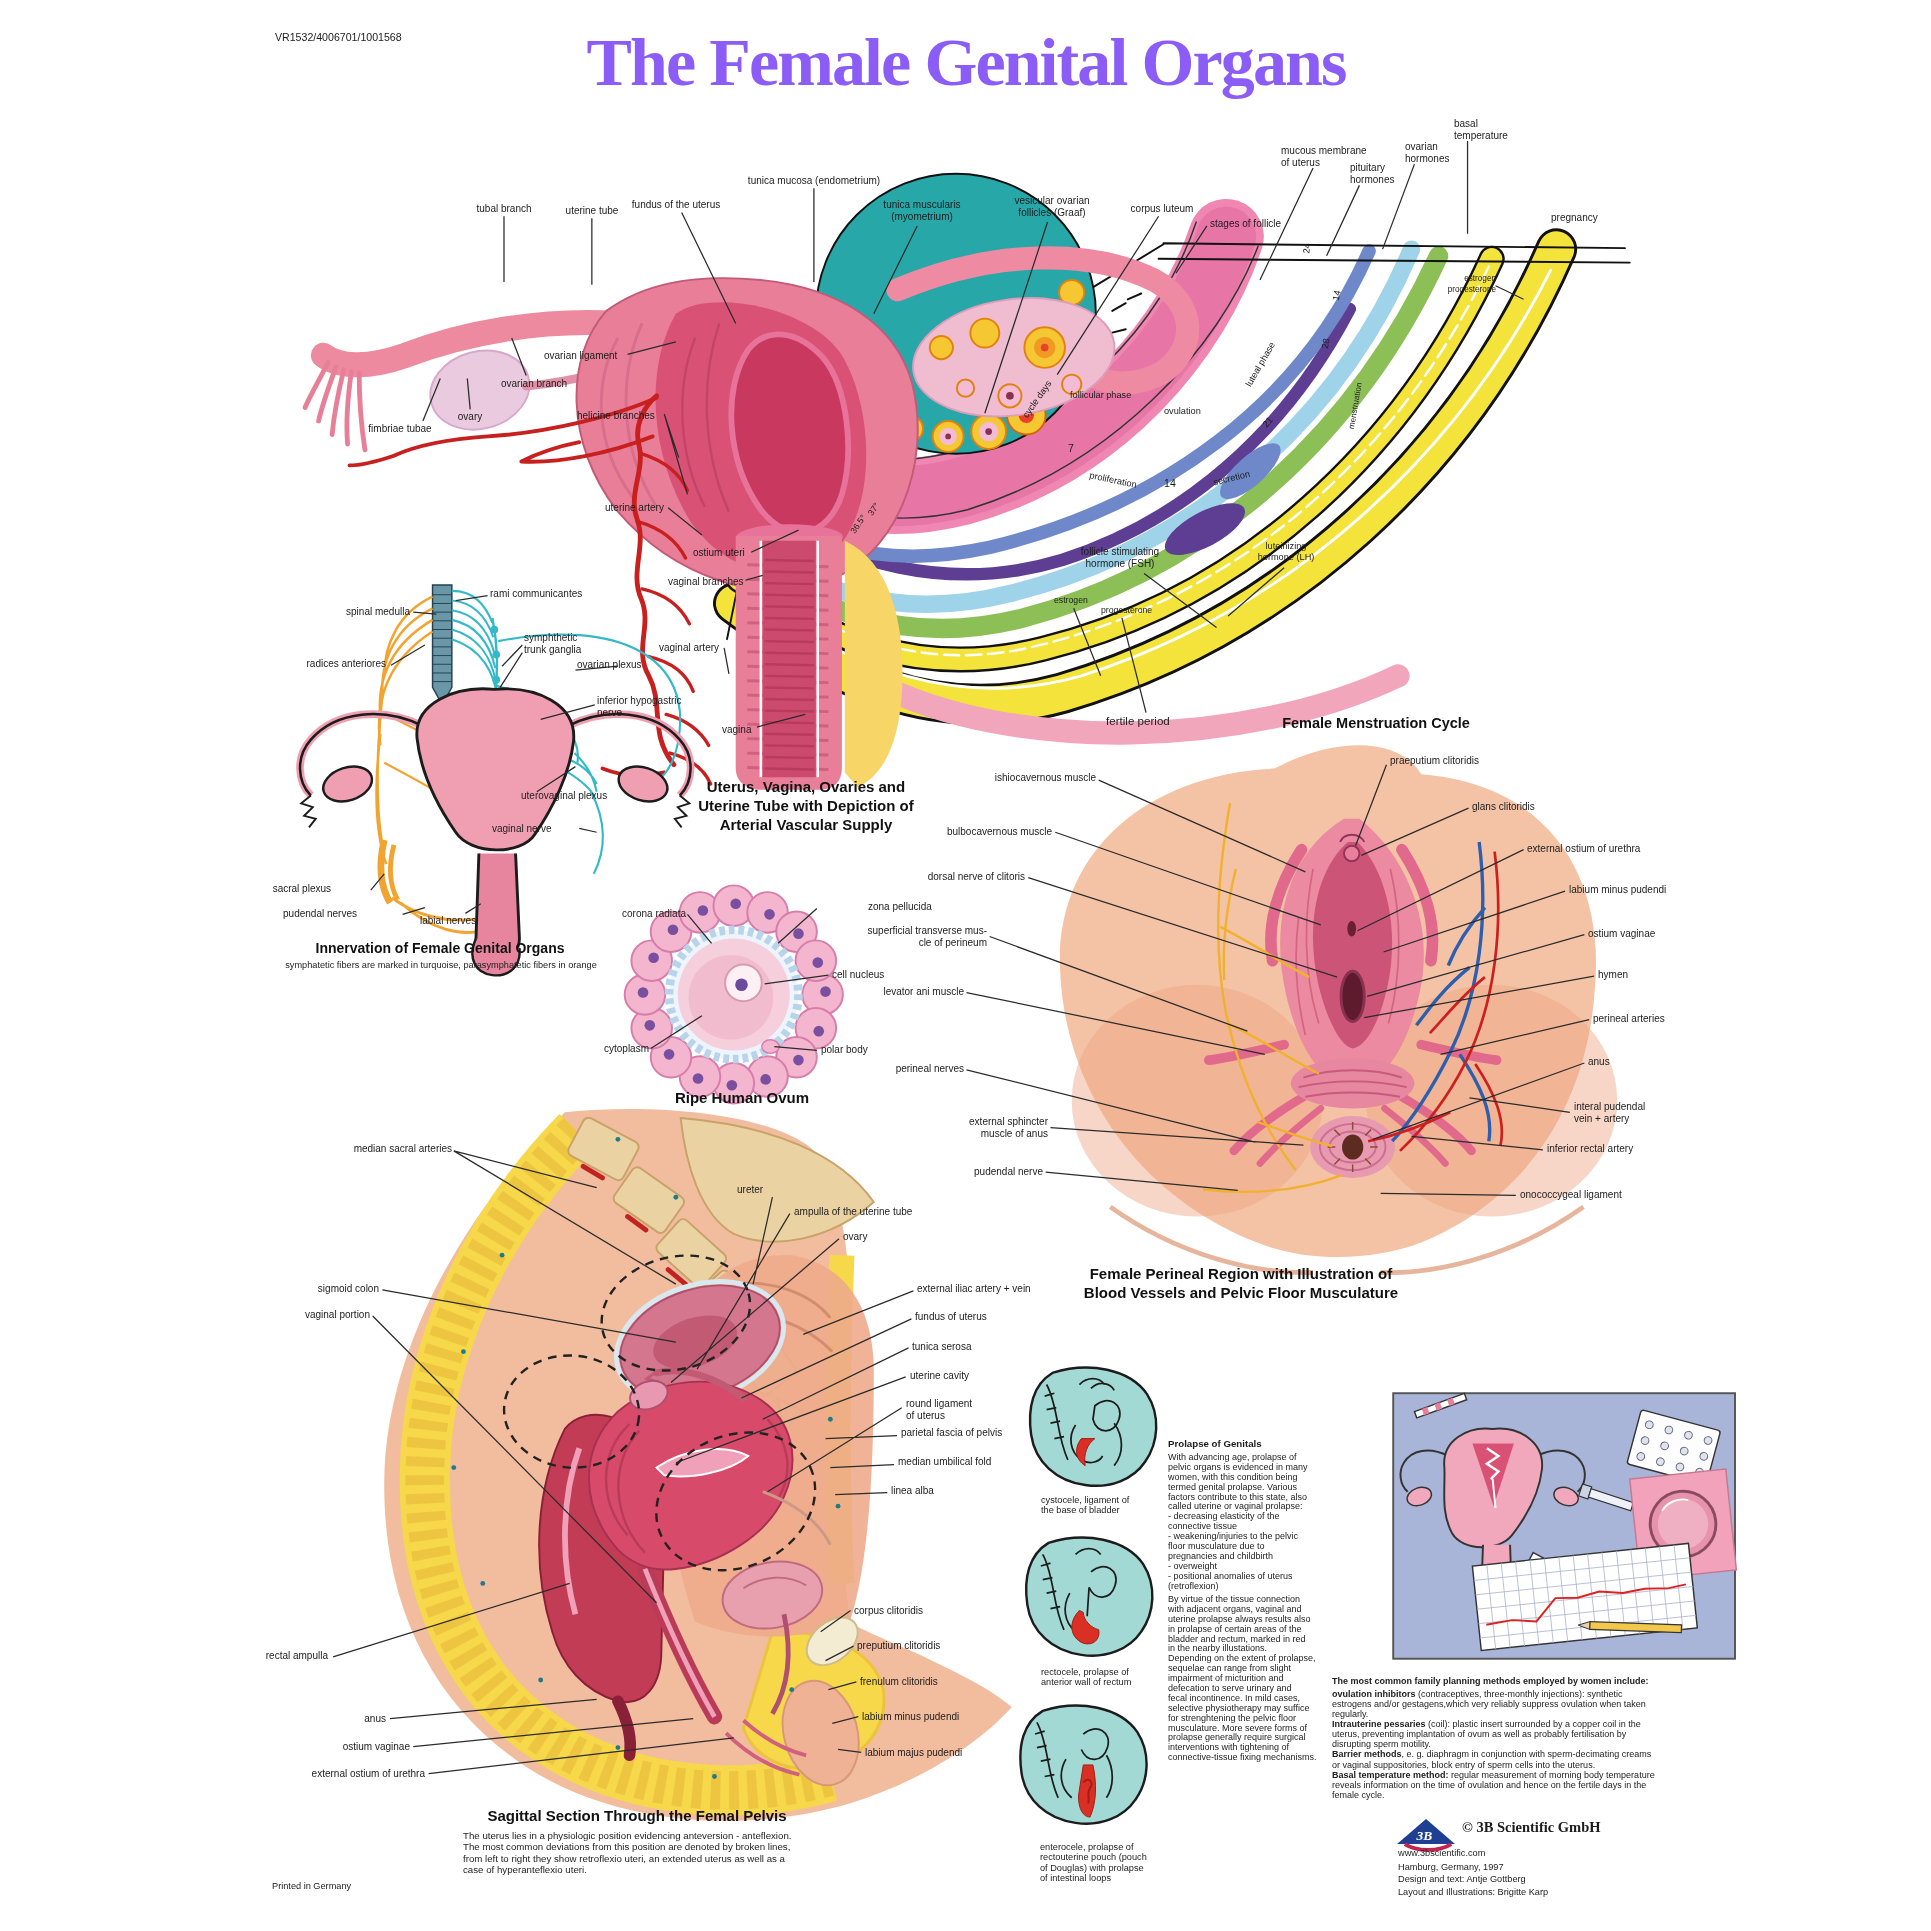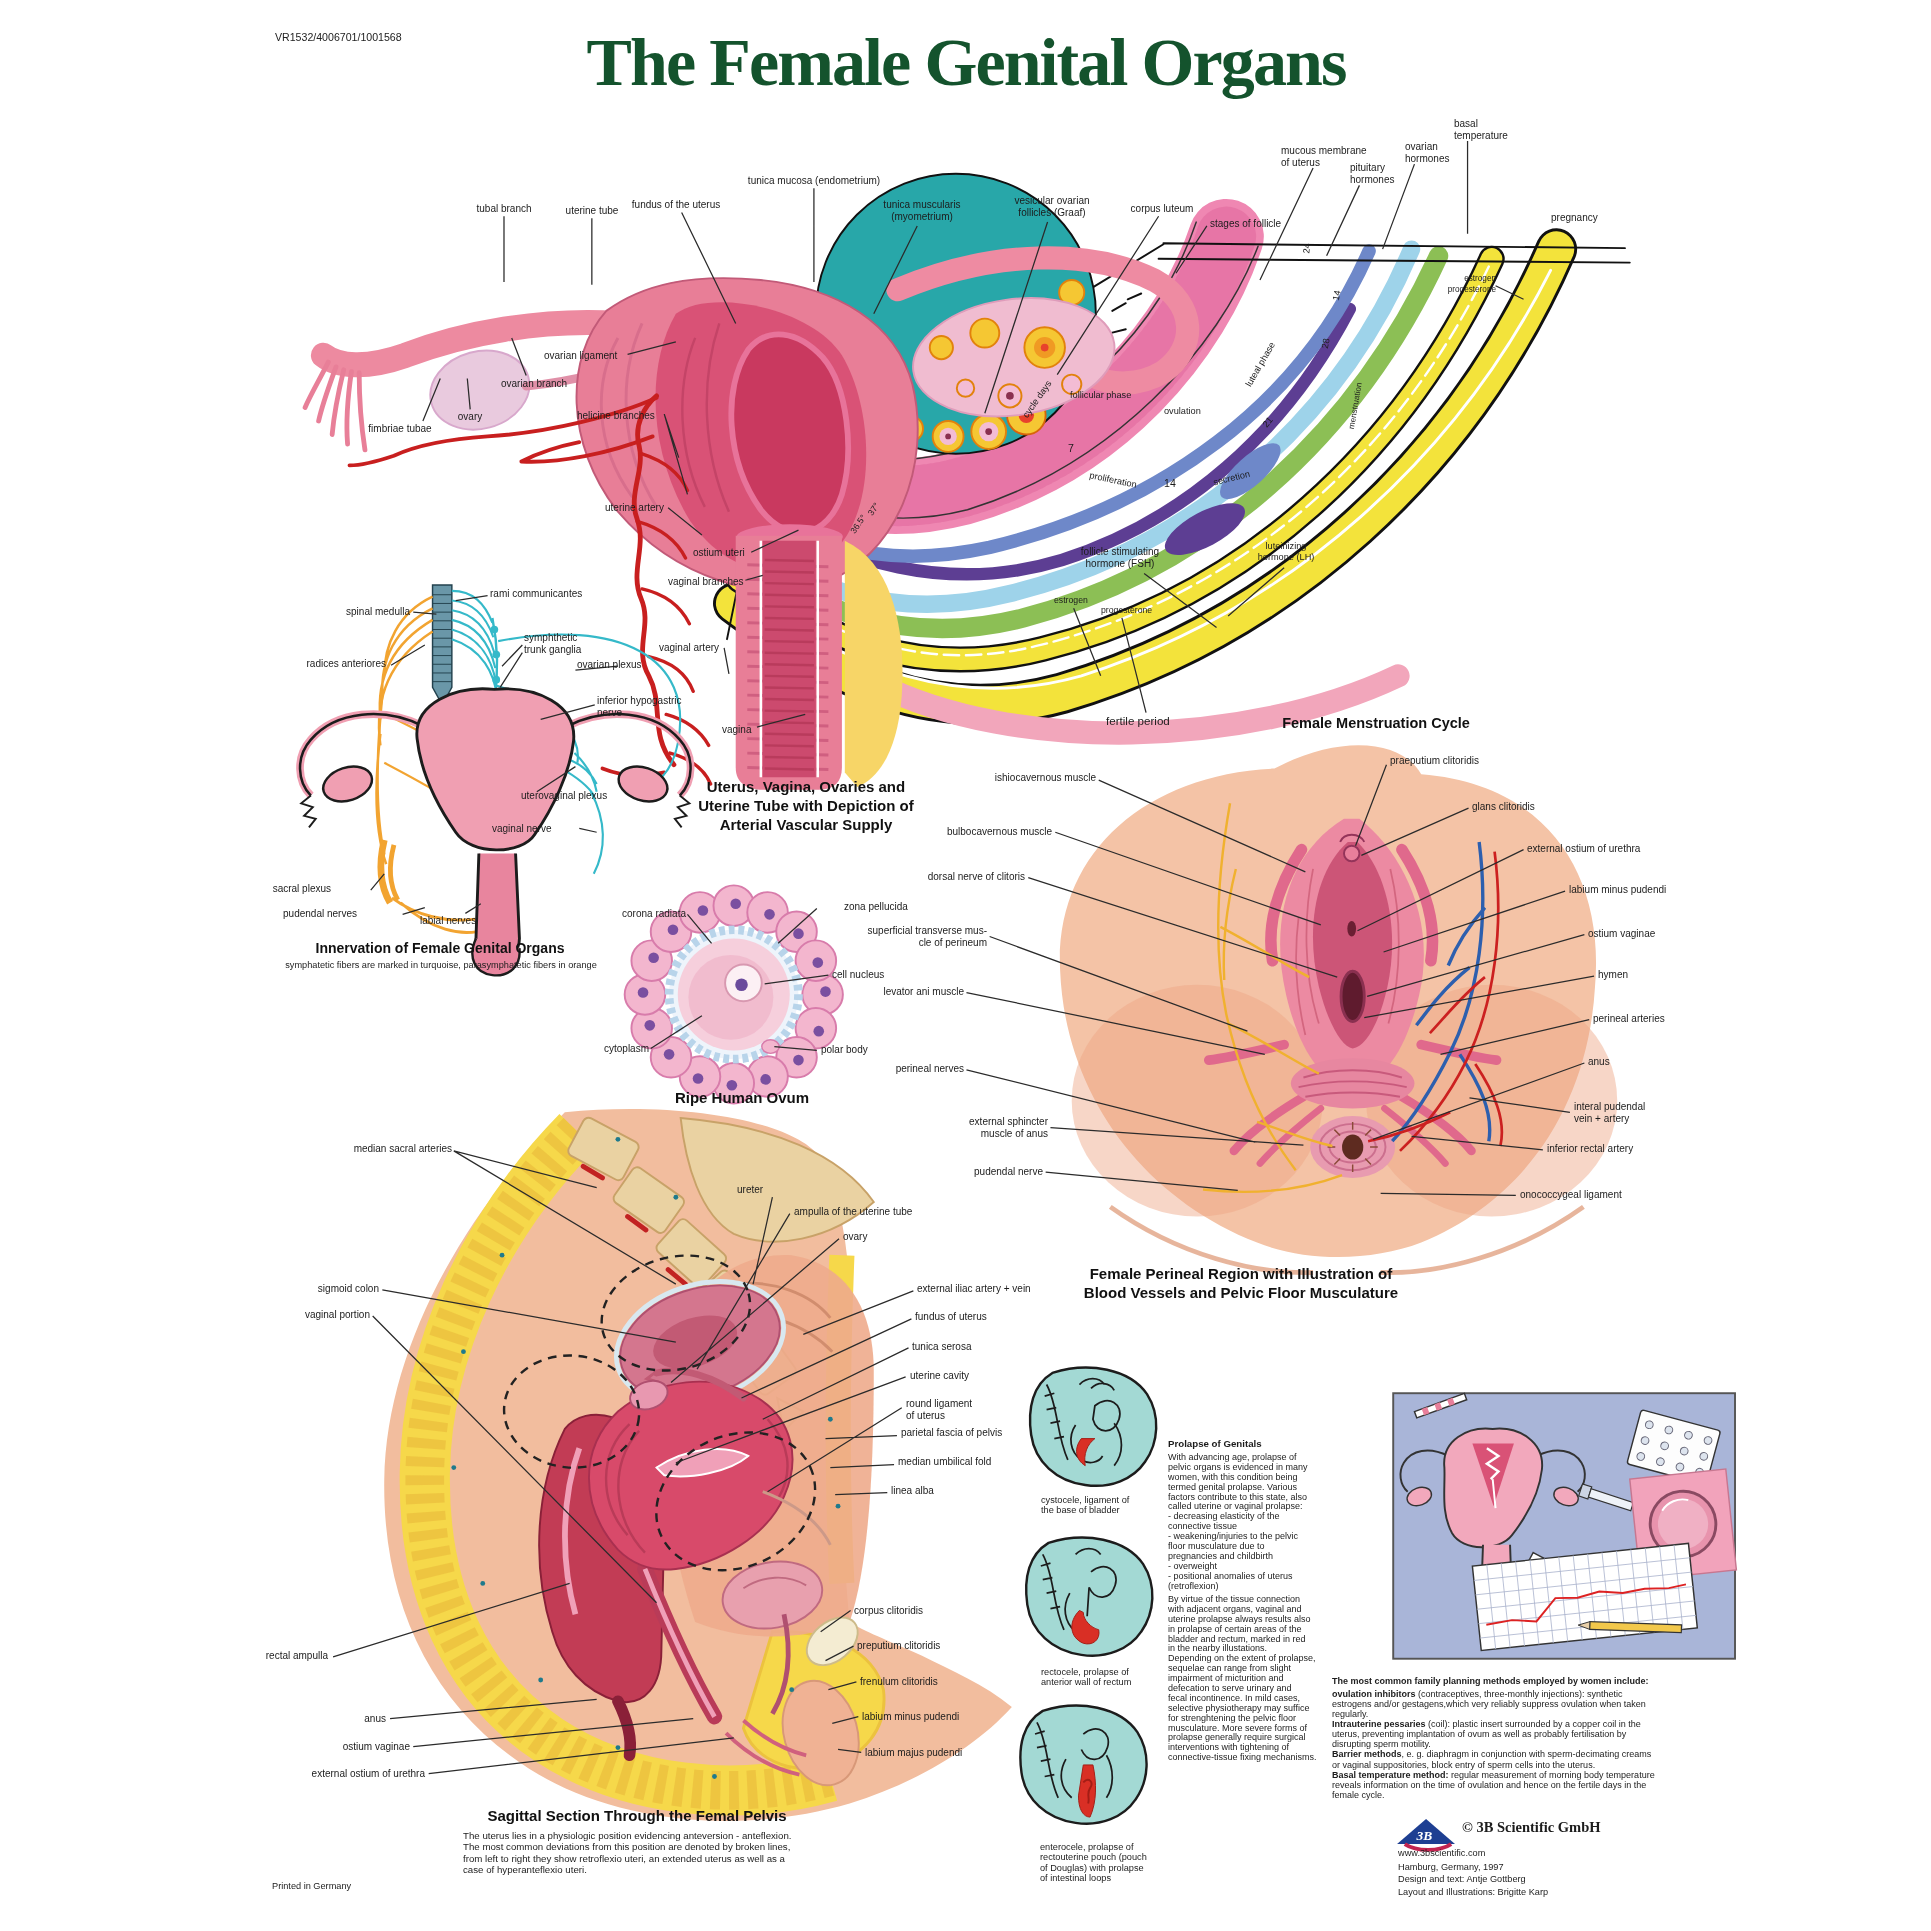"The Female Genital Organs" .title { color: #14532d -> #8b5cf6 }
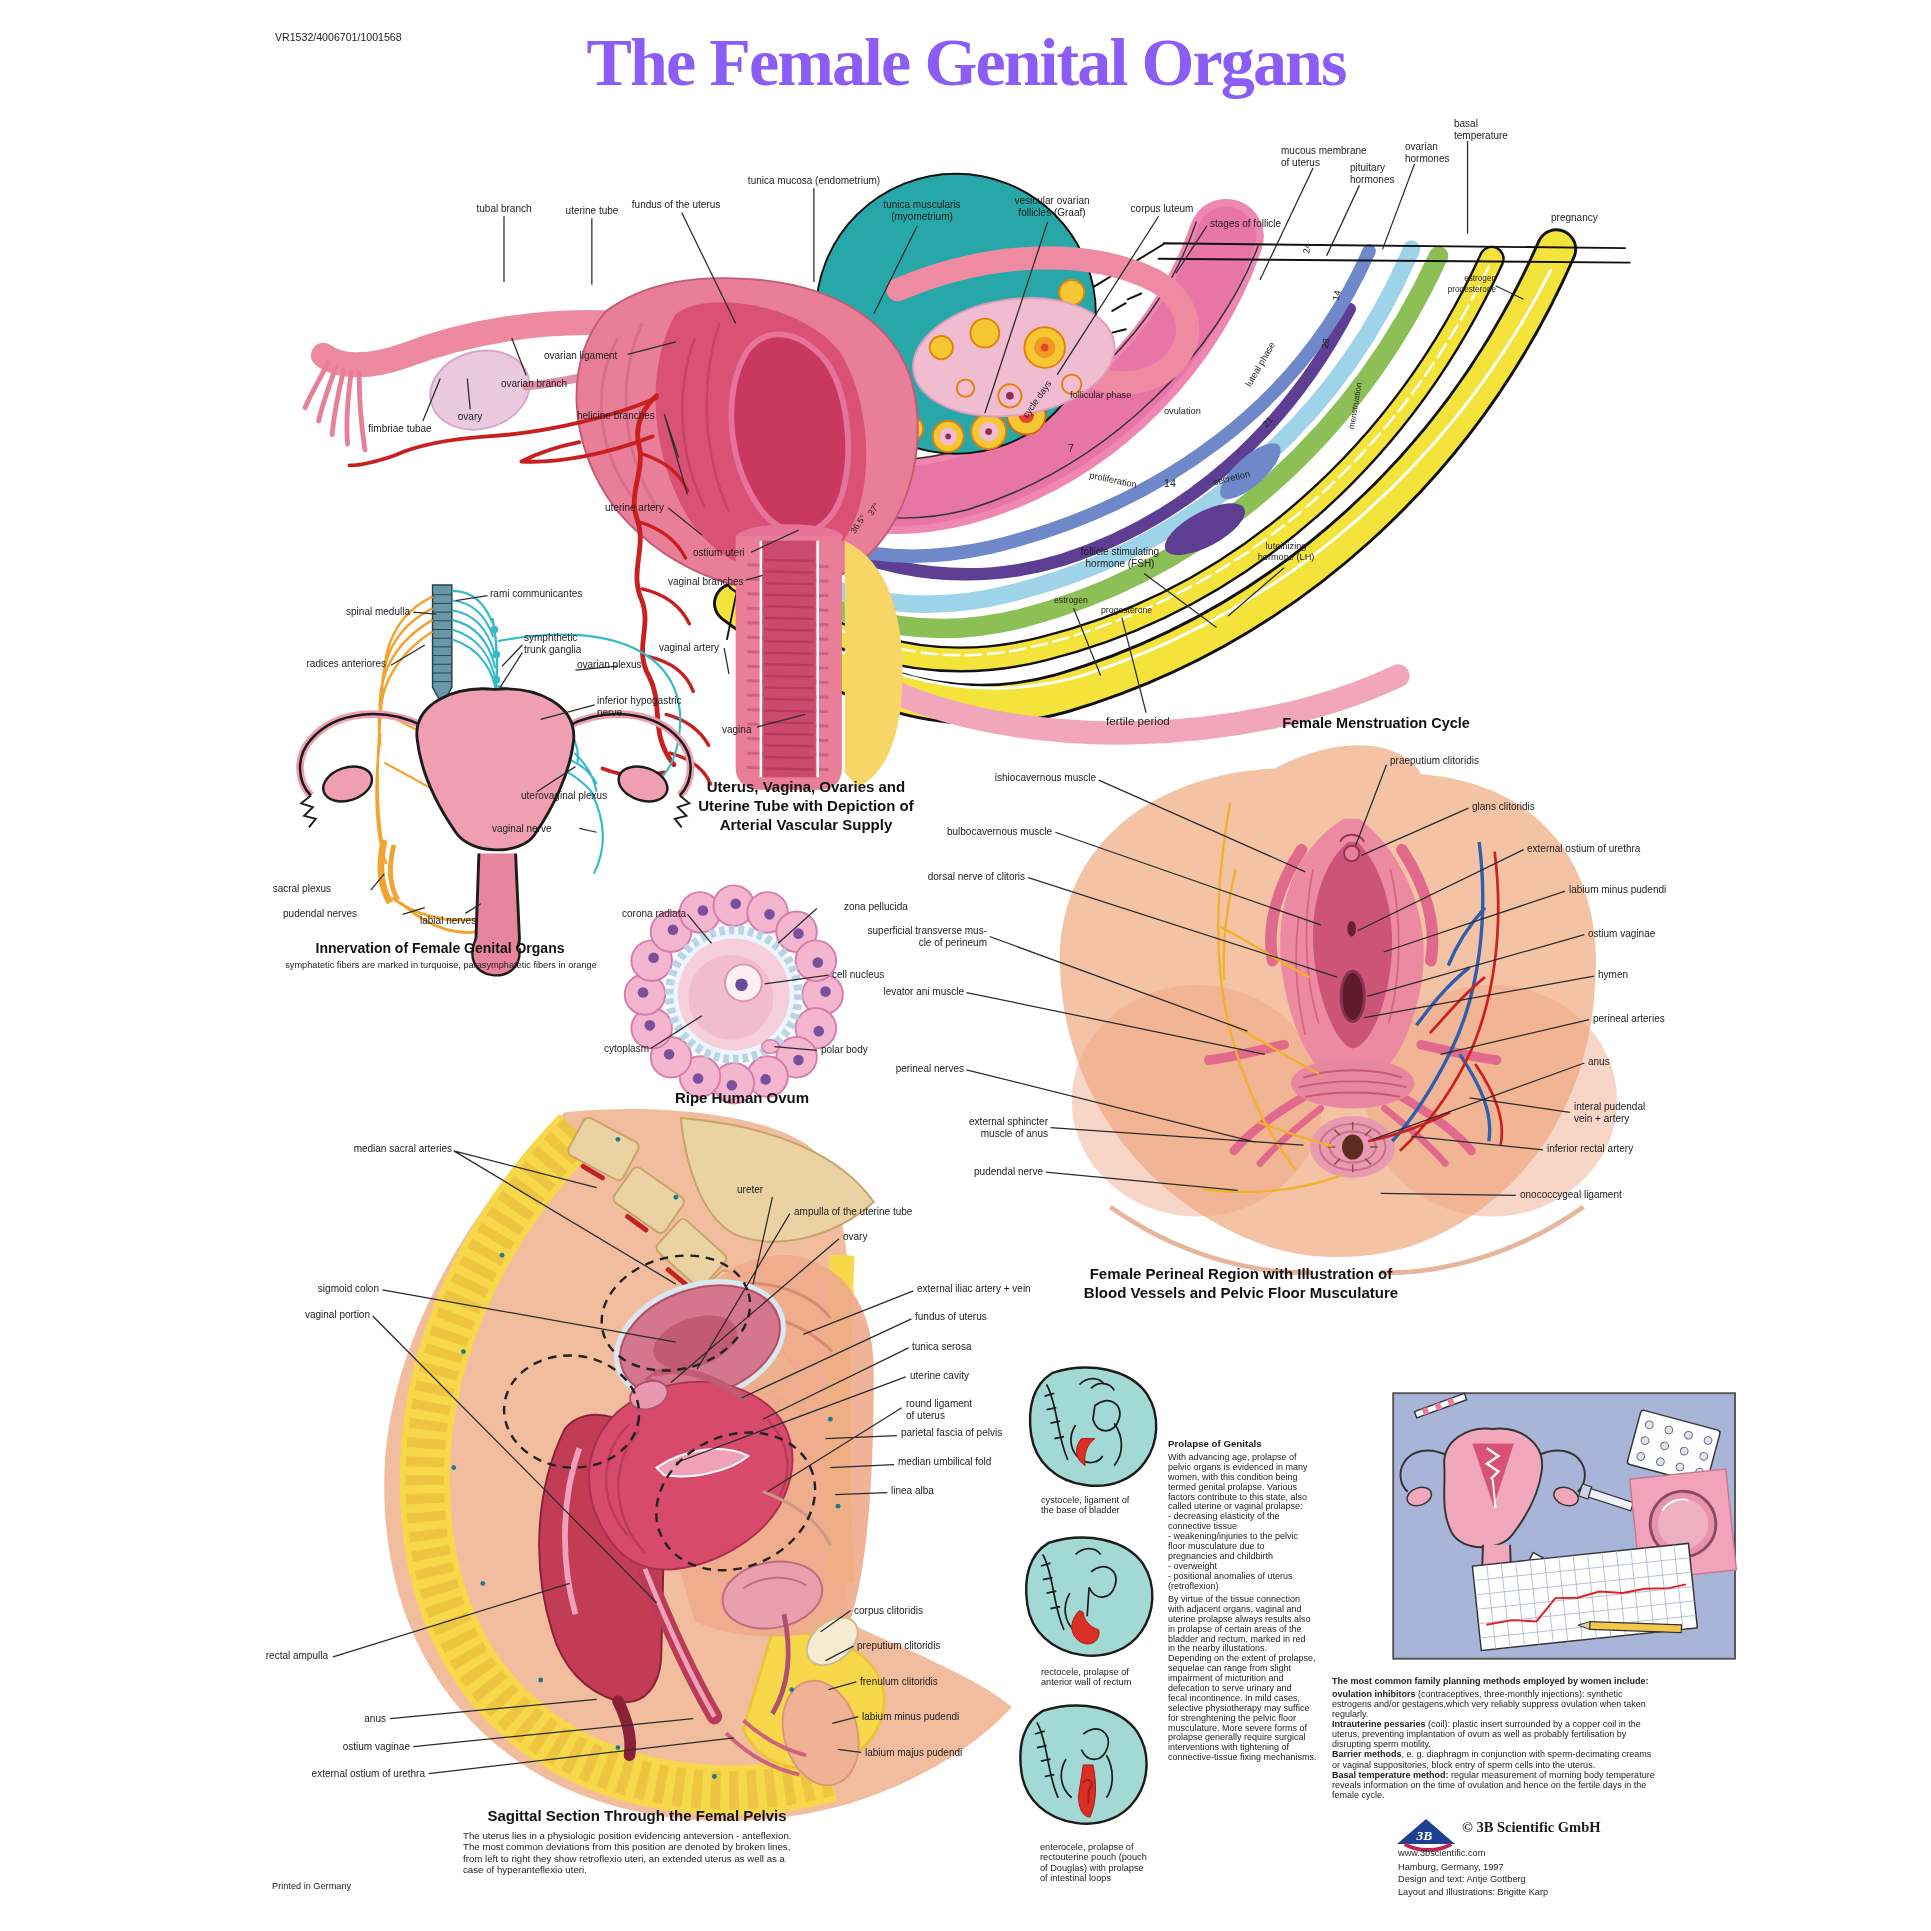"zona pellucida" div.lbl { left: 844px -> 868px }
